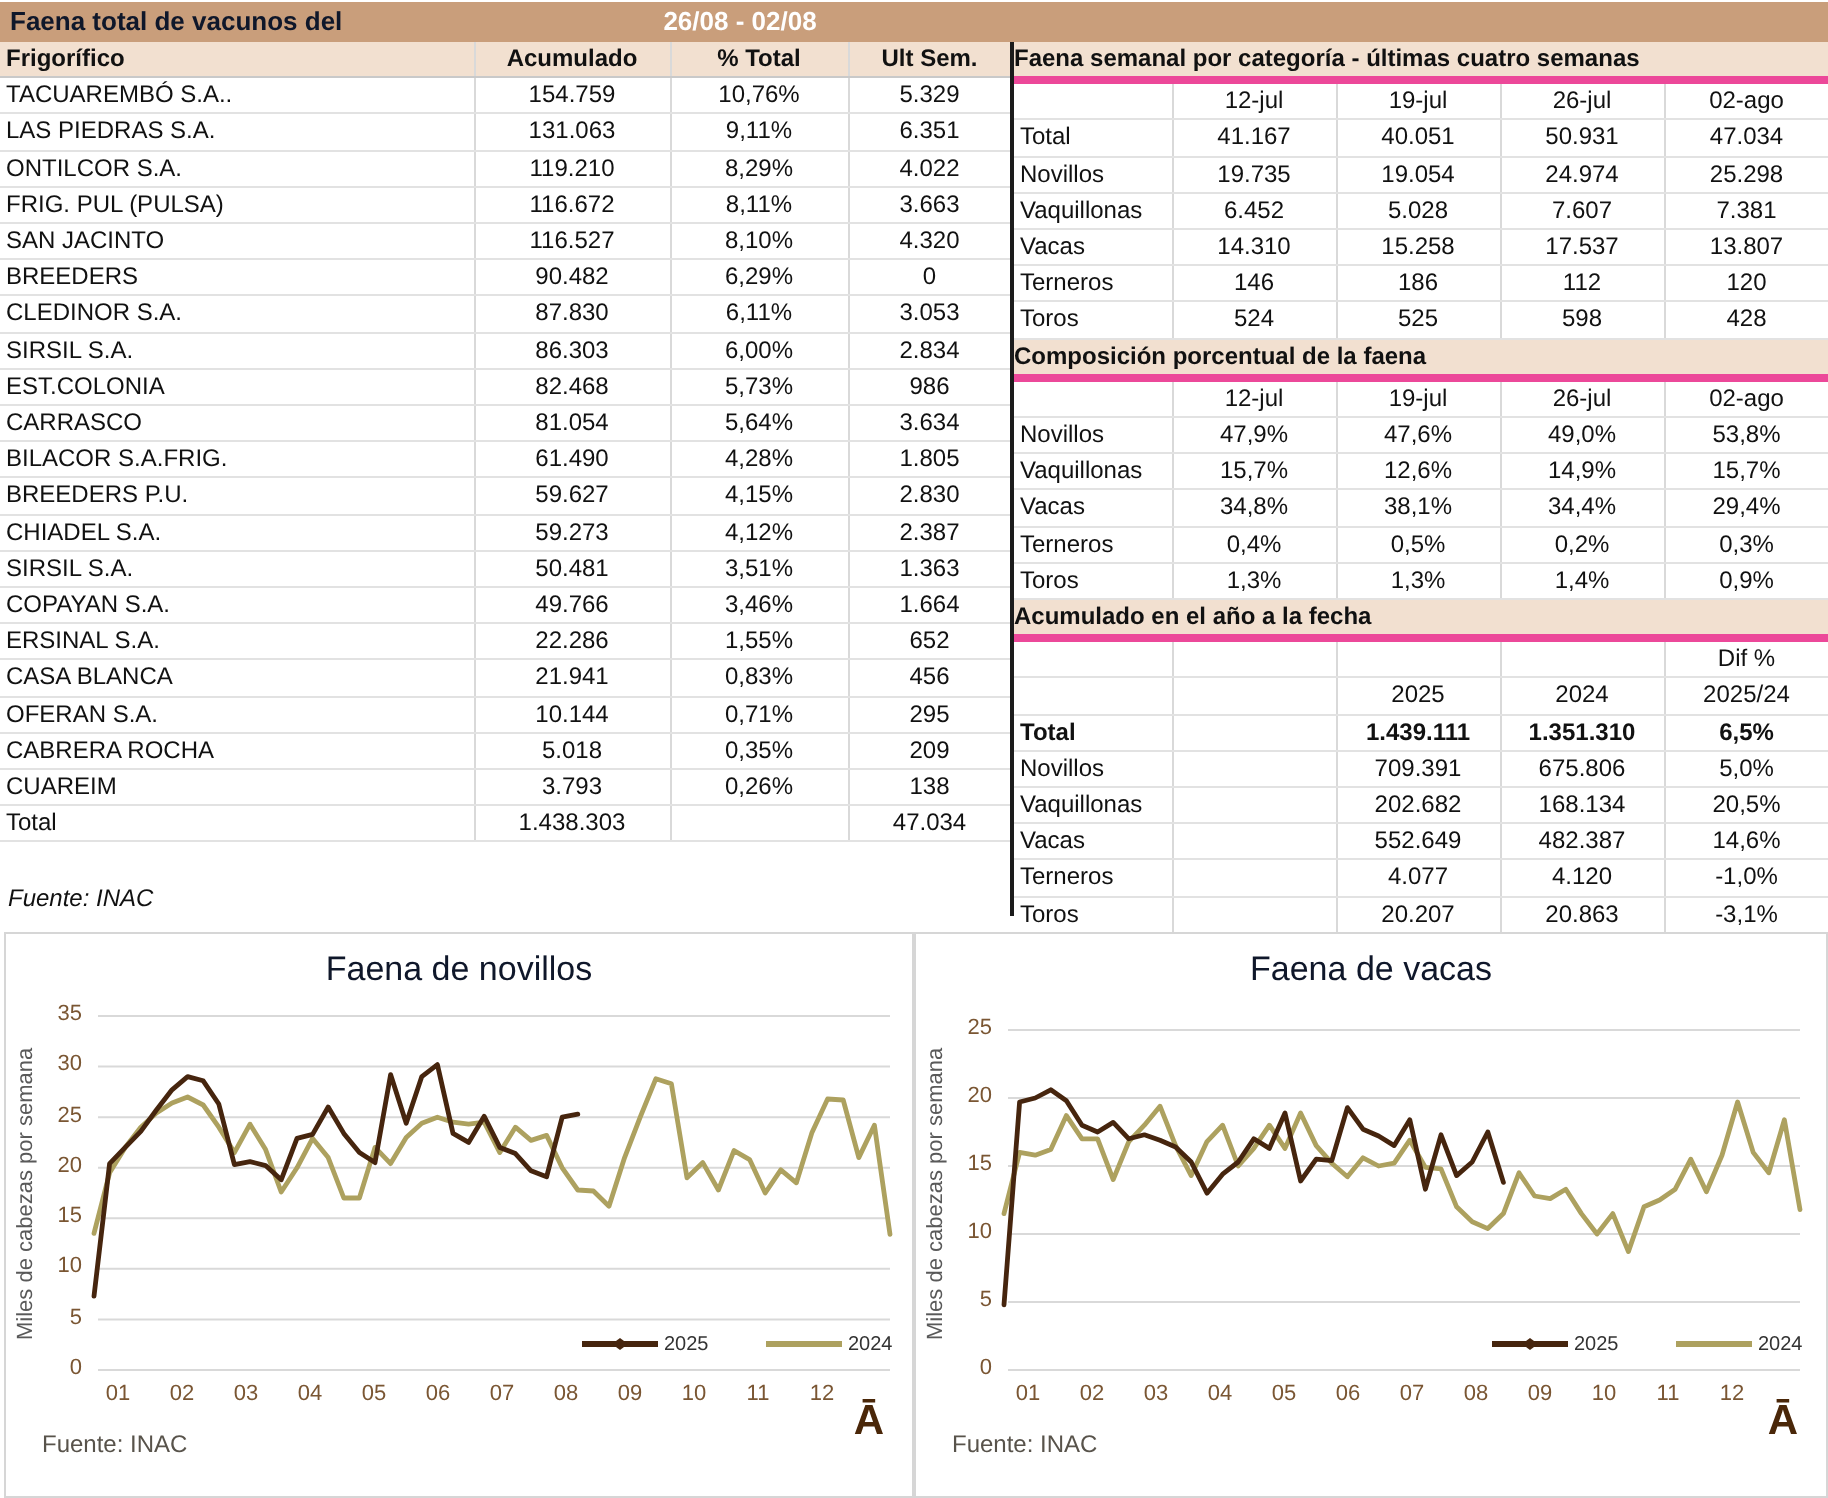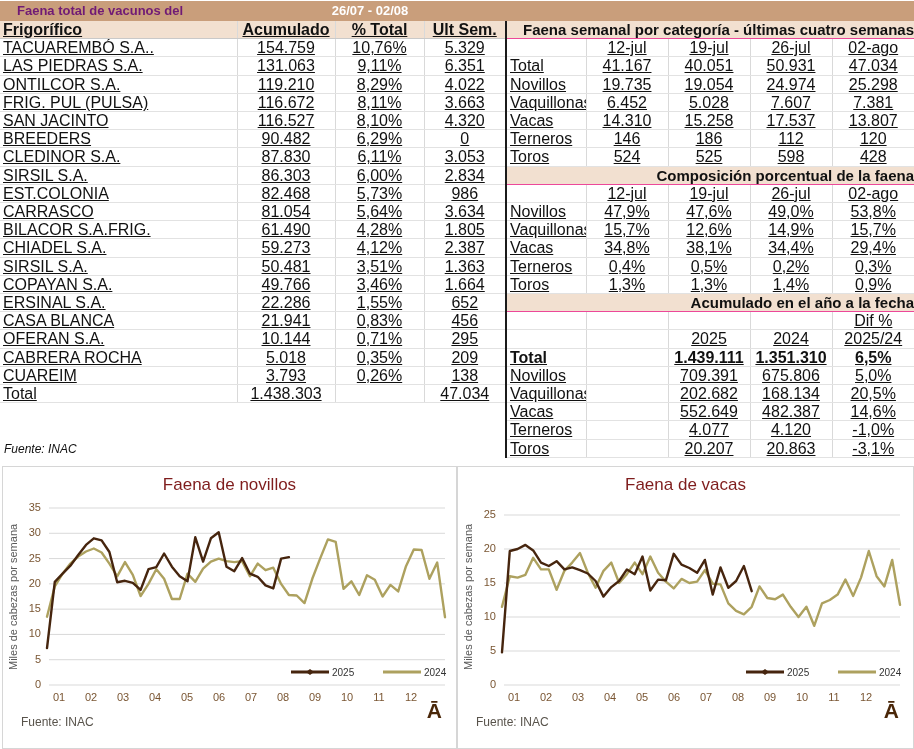"Faena total de vacunos del" .topbar-title { color: #701a75 -> #0f172a; left: 17px -> 5px }
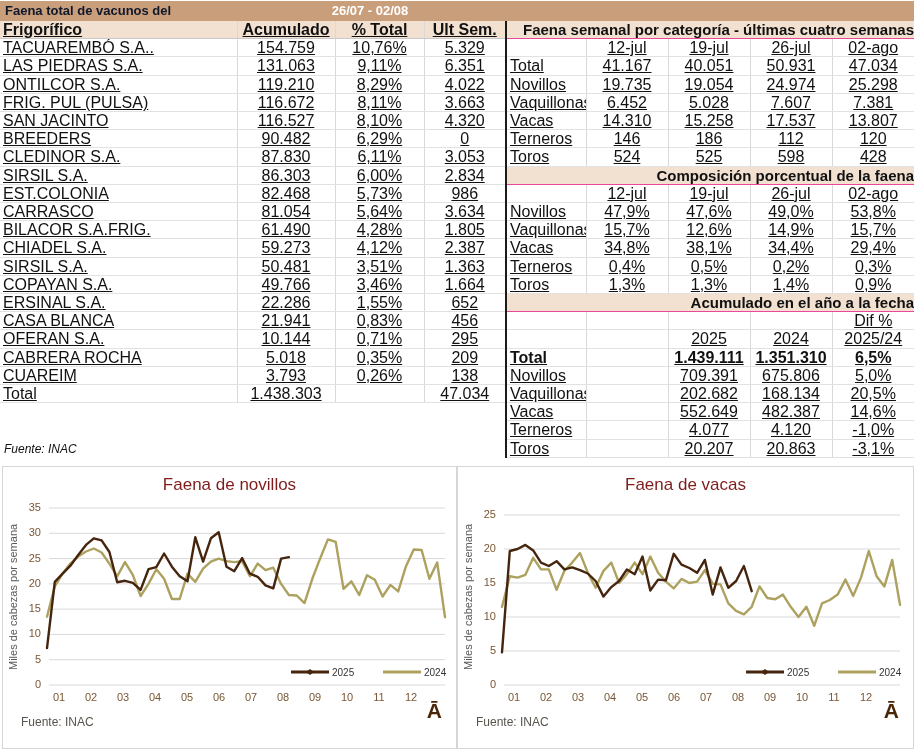"26/07 - 02/08" span.topbar-date { text: 26/07 -> 26/08 }
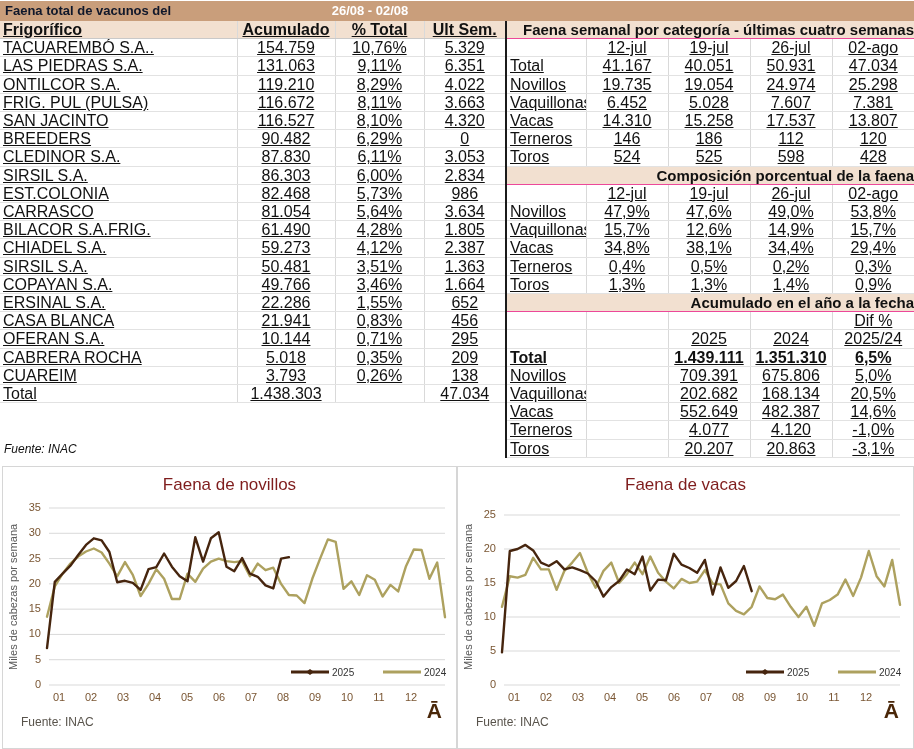"Frigorífico" table.tbl { font-size: 16px -> 12px; text-decoration: underline -> none }
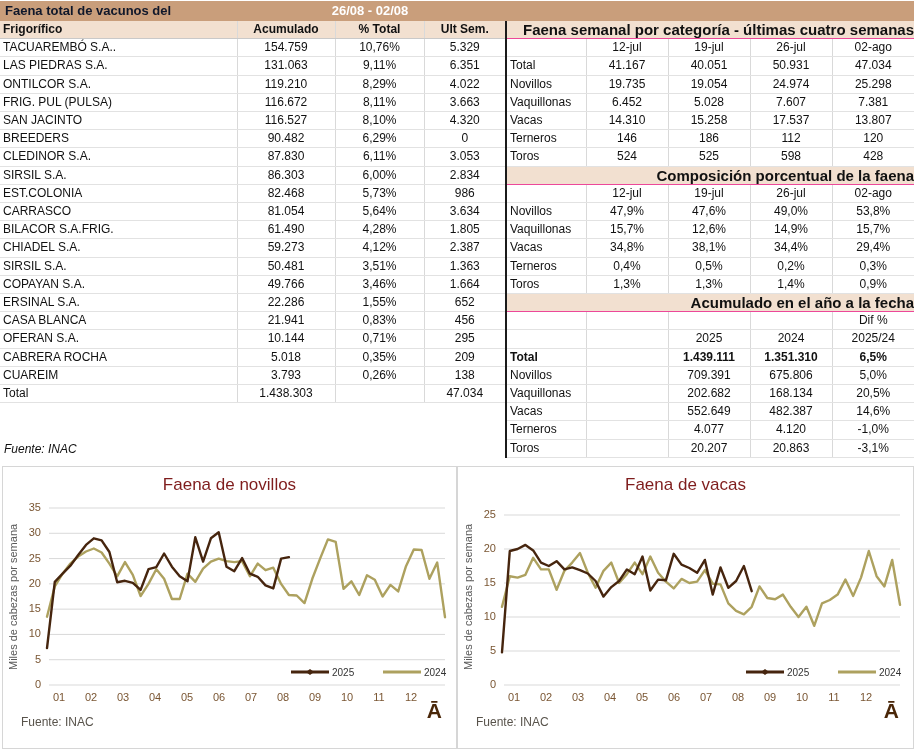"Faena semanal por categoría -" .section-title { border-bottom: 1px solid #ec4899 -> 4px solid #ec4899; font-size: 15px -> 12px; text-align: right -> left }
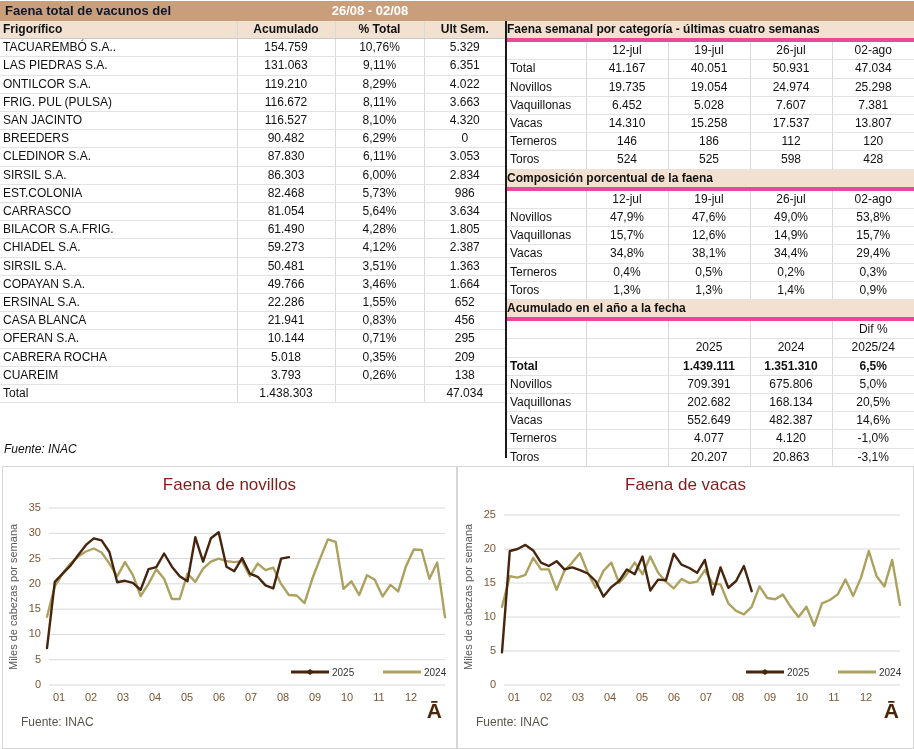"BREEDERS P.U." tr { html: none -> <tr> <td>BREEDERS P.U.</td> <td>59.627</td> <td>4,15%</td> <td>2.830</td> </tr> }
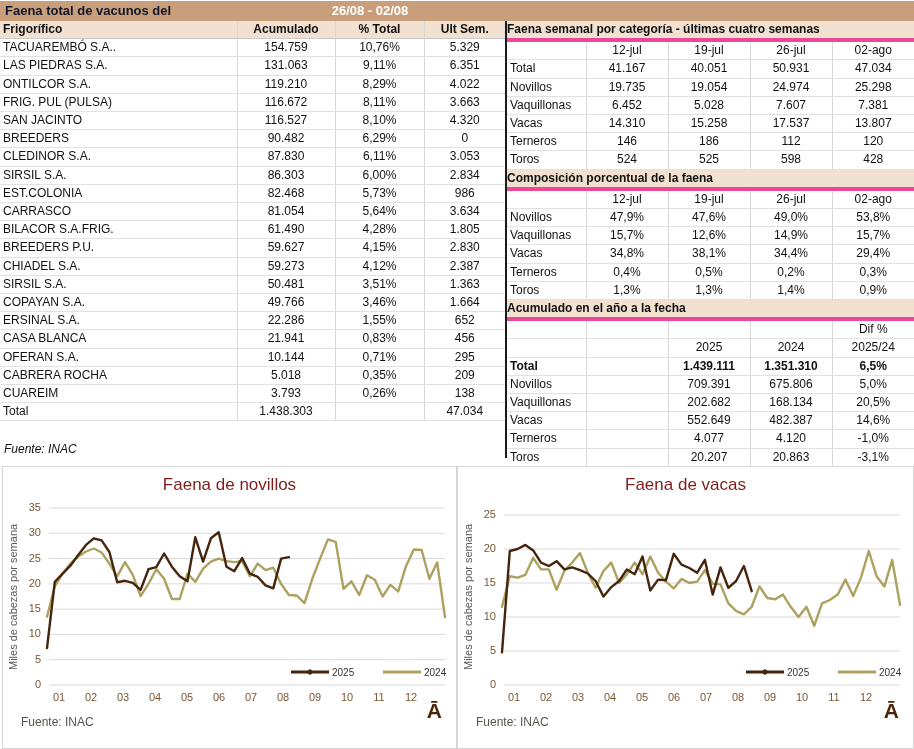"Faena de novillos" .chart-title { color: #7f1d1d -> #0f172a }
